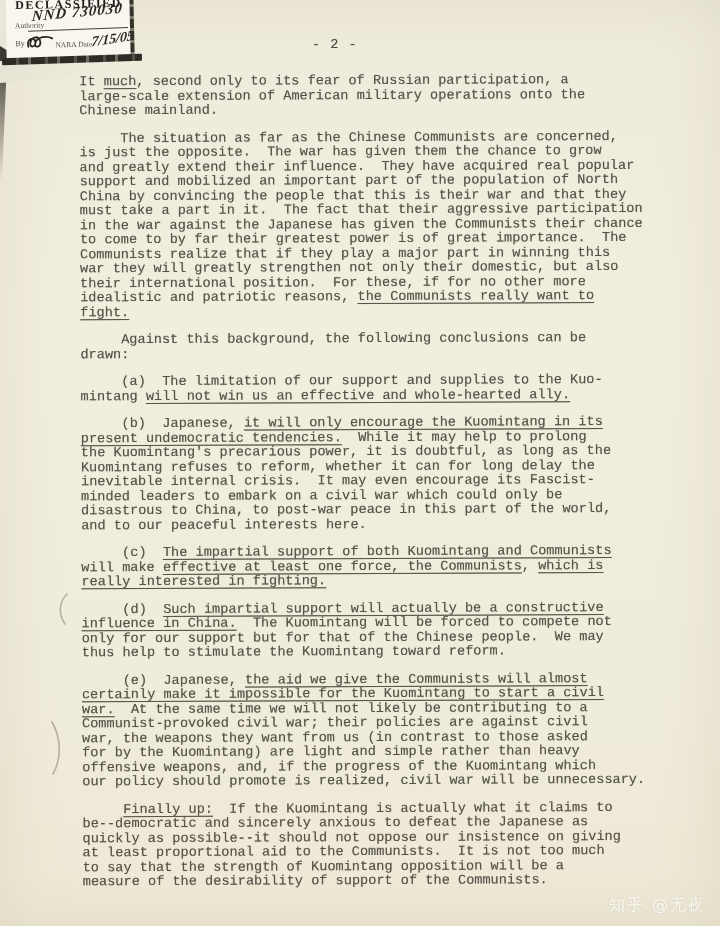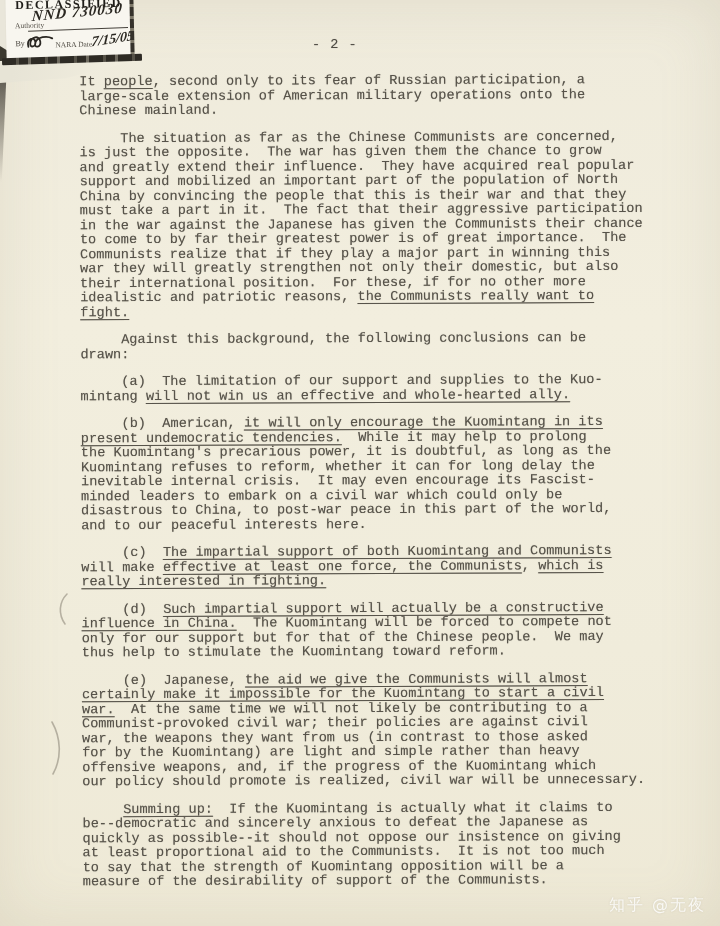"people" span.u { text: people -> much }
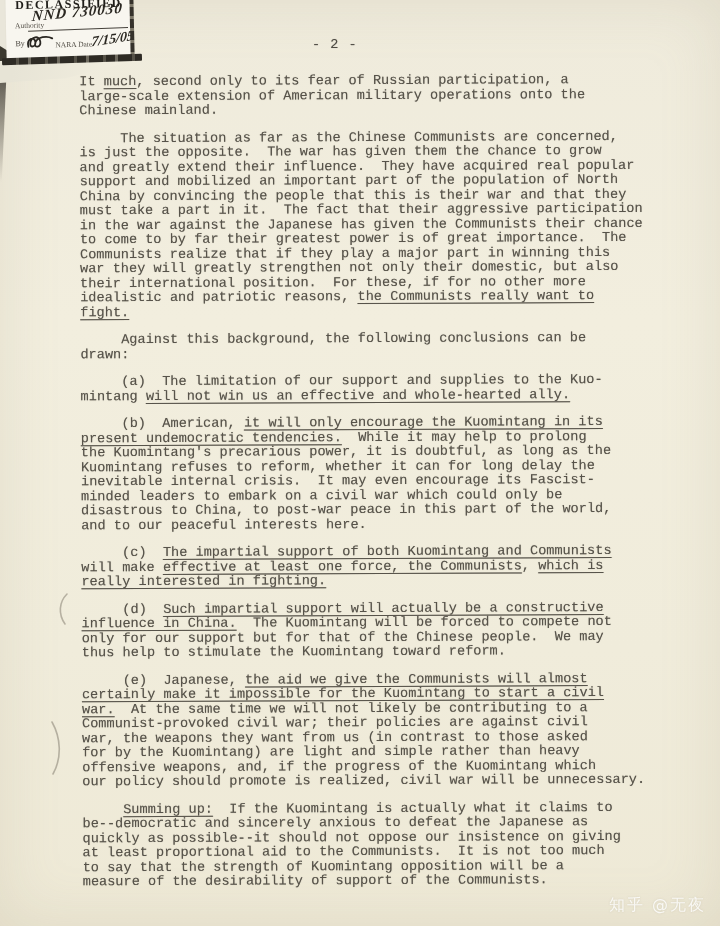"(b) American," span { text: American -> Japanese }
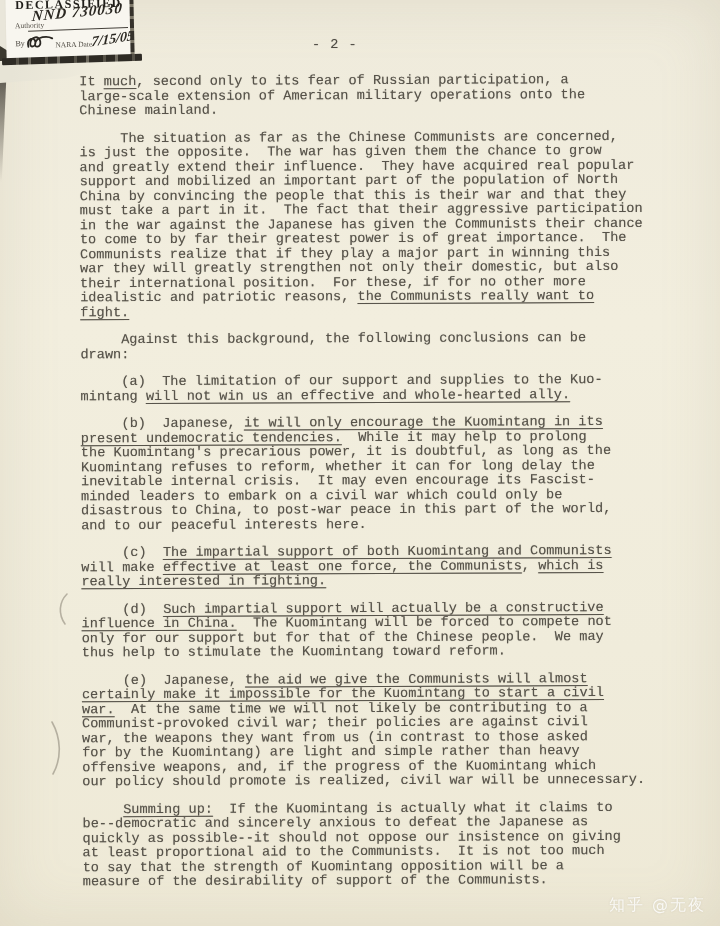"Summing up:" span.u { text: Summing -> Finally }
